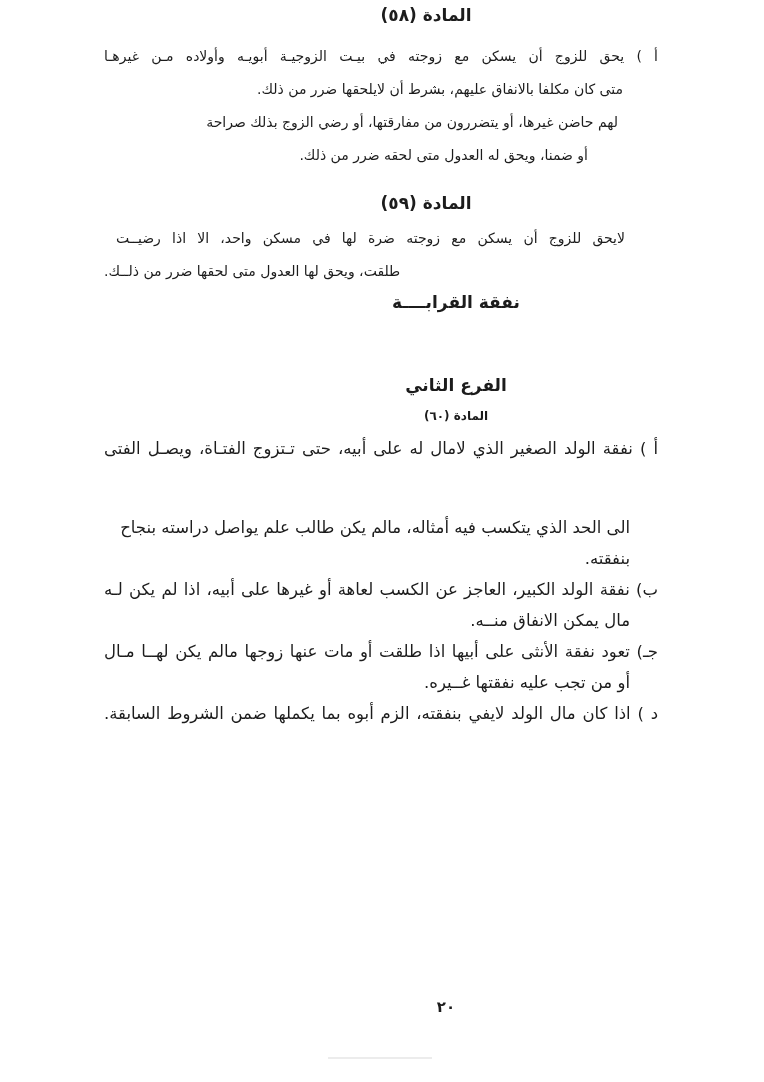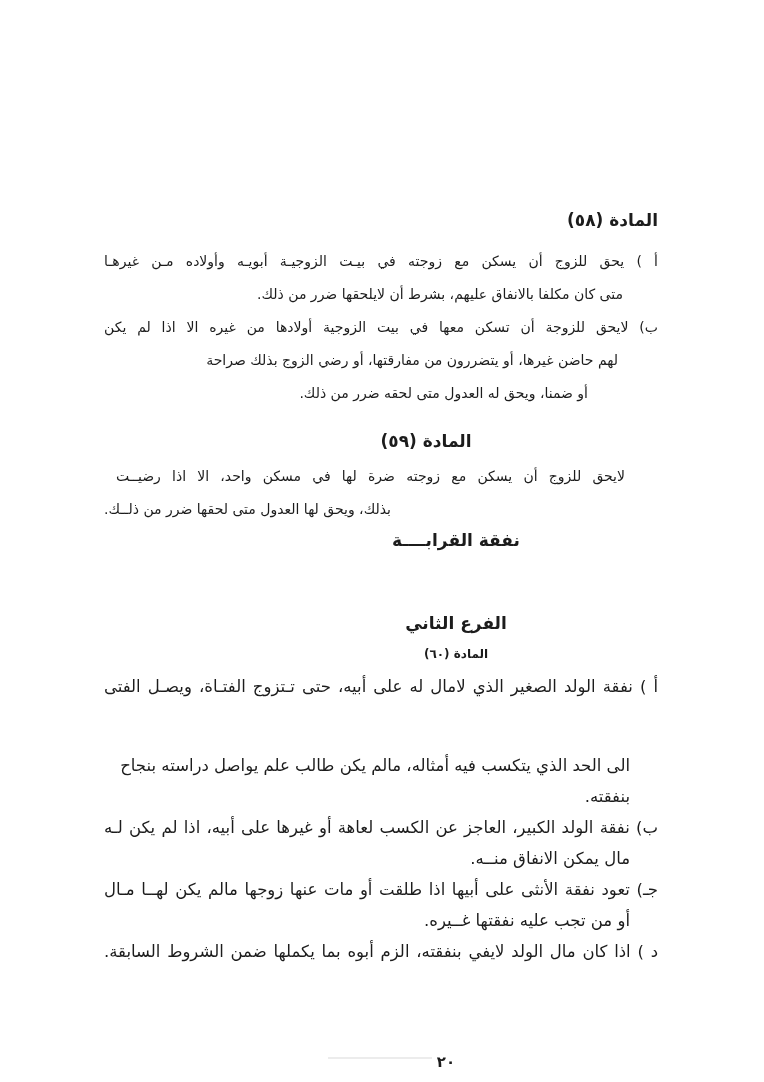"المادة (٥٨)" .head58 { margin-top: 205px -> none; text-align: right -> none }
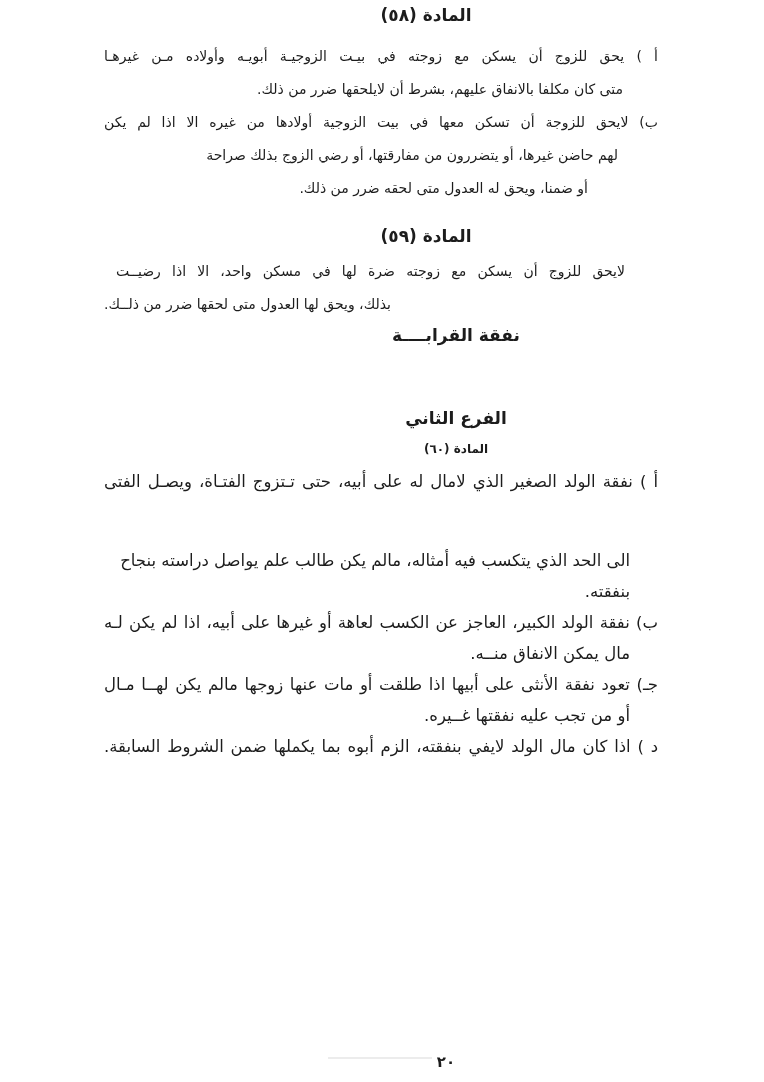"ب) لايحق للزوجة أن تسكن" div.line33 { html: <div>ب) لايحق للزوجة أن تسكن معها في بيت الزوجية أولادها من غيره الا اذا لم يكن</div> -> none }
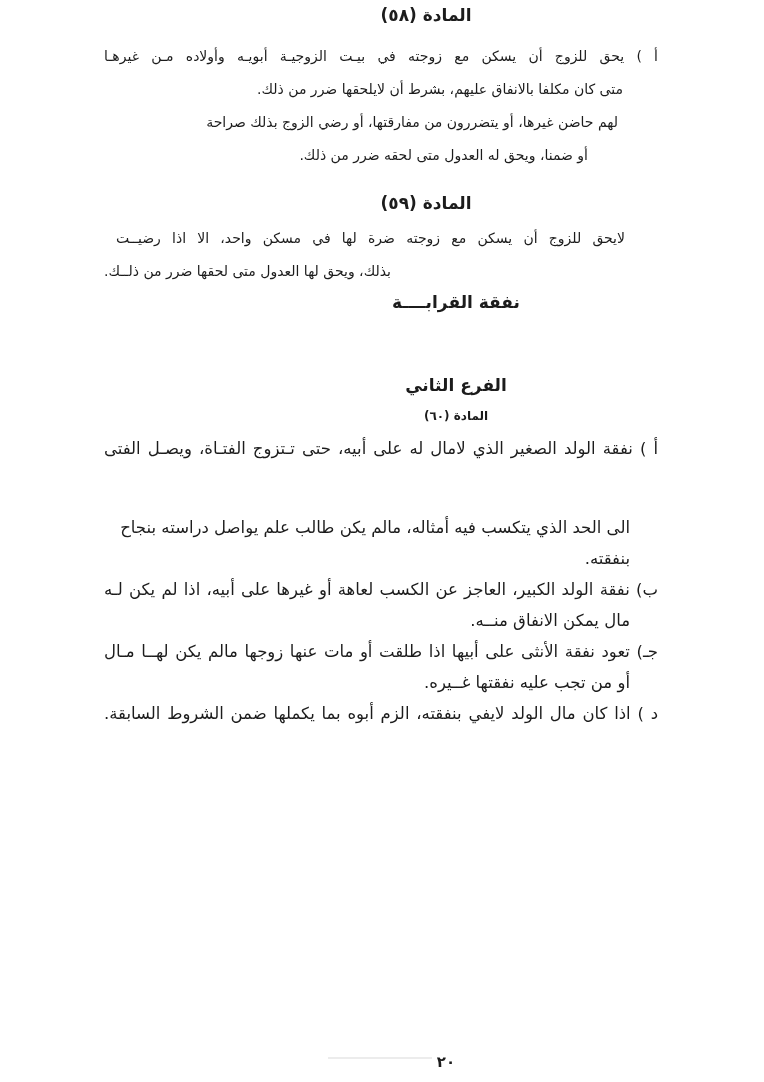"بذلك، ويحق لها العدول متى" div.line33 { text: بذلك -> طلقت }
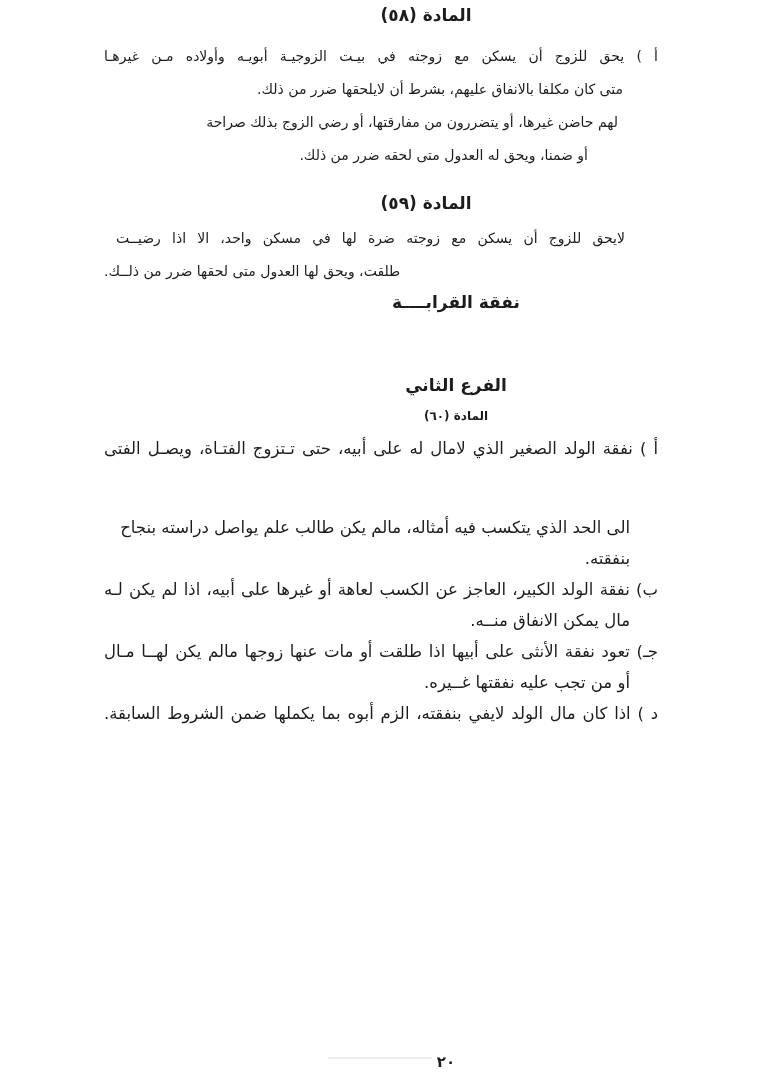"٢٠" .pagenum { top: 1051px -> 996px }
